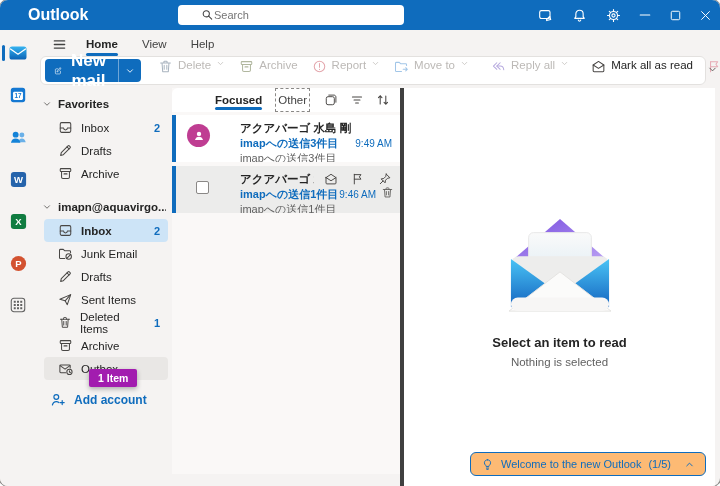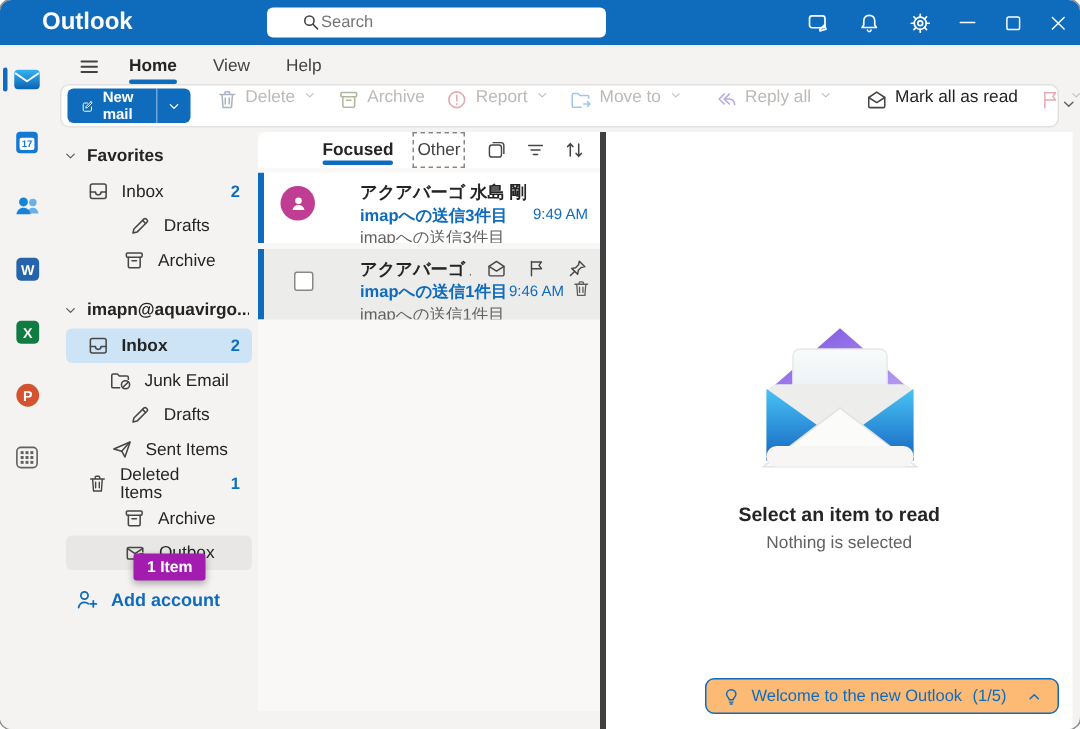"New mail" .newmail .nm-main { font-size: 10px -> 17px; text-align: none -> center }
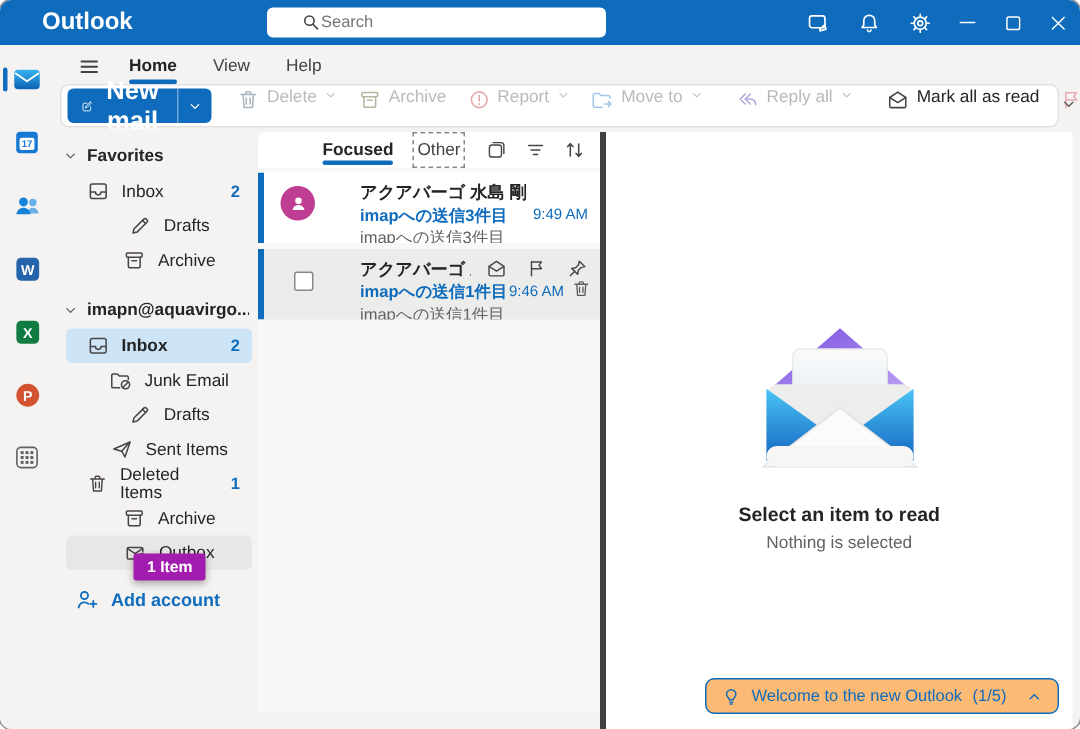"Inbox" .frow { justify-content: center -> none }
